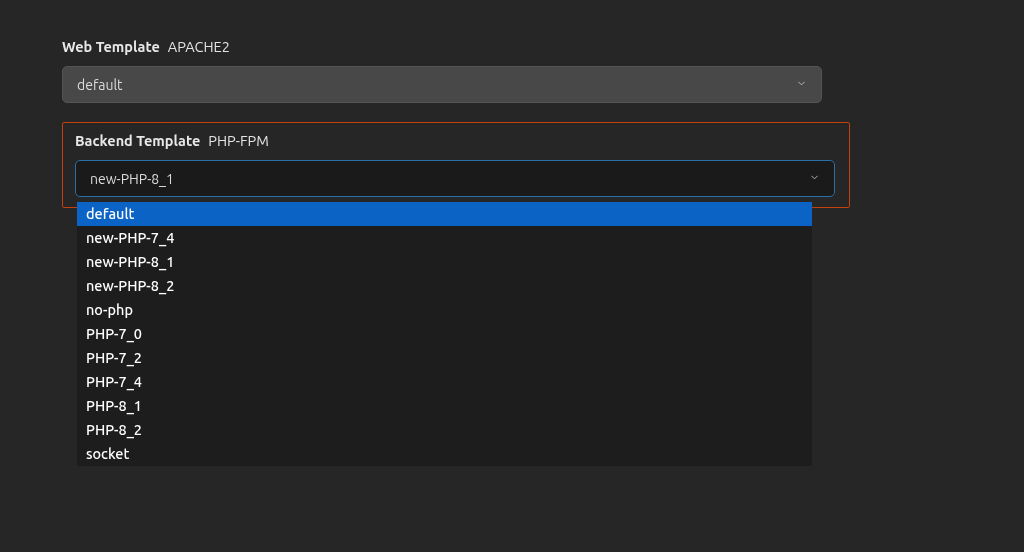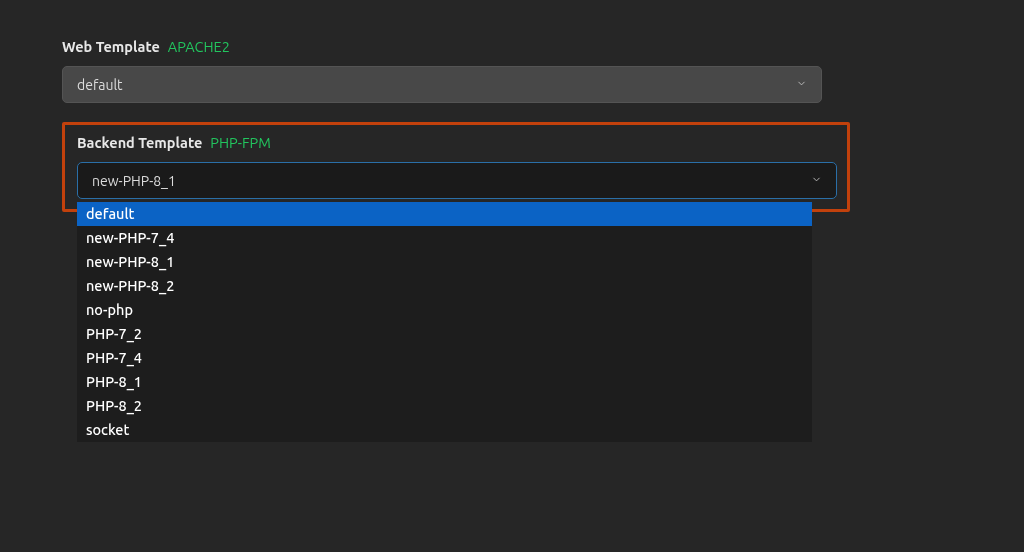"APACHE2" .field-label-sub { color: #22c55e -> #e5e5e5 }
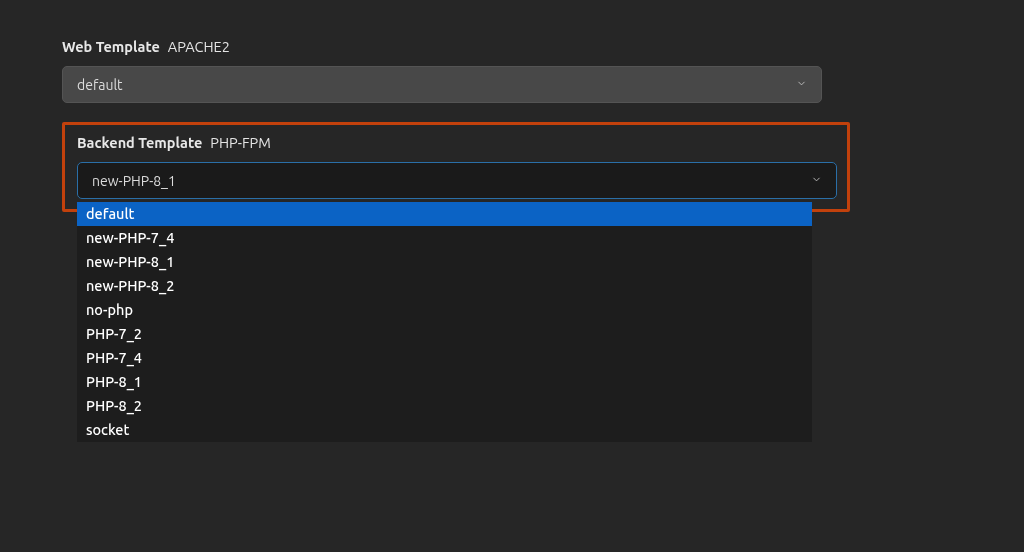"Backend Template" .highlighted-section { border: 3px solid #c2410c -> 1px solid #c2410c }
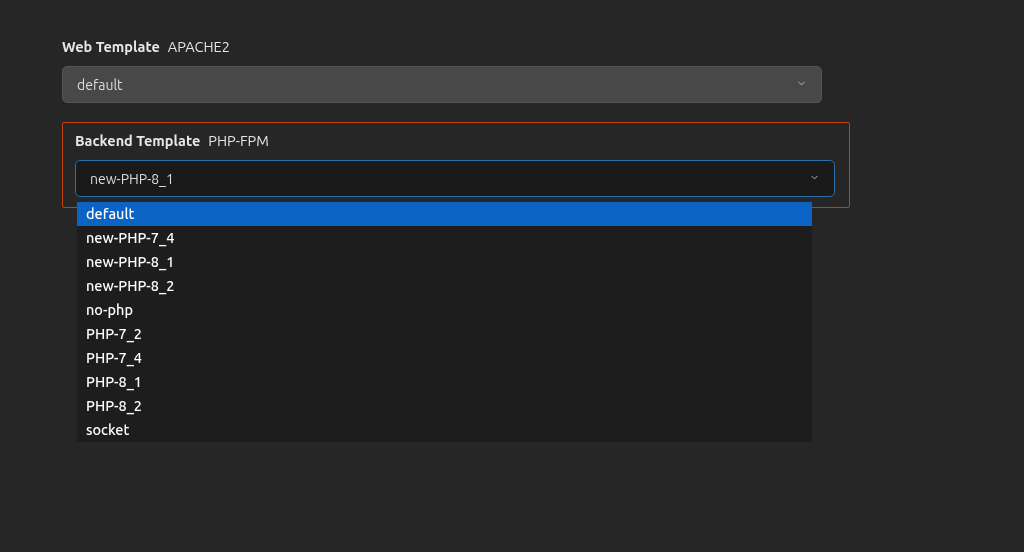"PHP-7_0" li.dropdown-item { html: none -> <li>PHP-7_0</li> }
